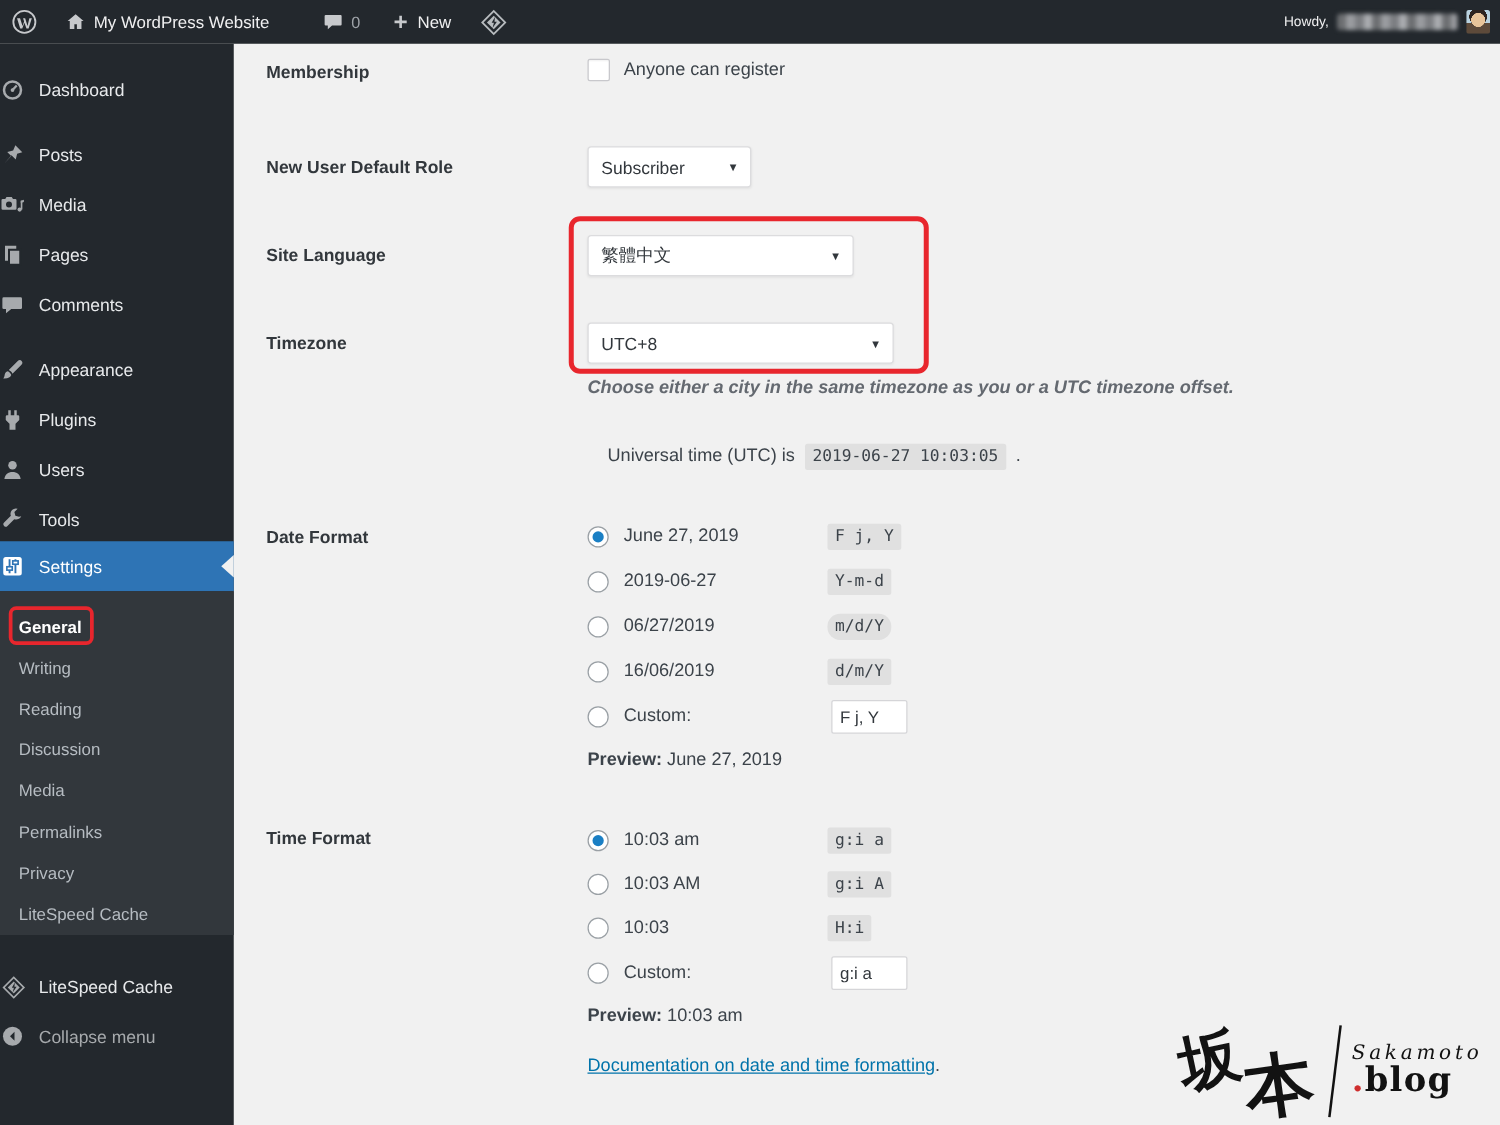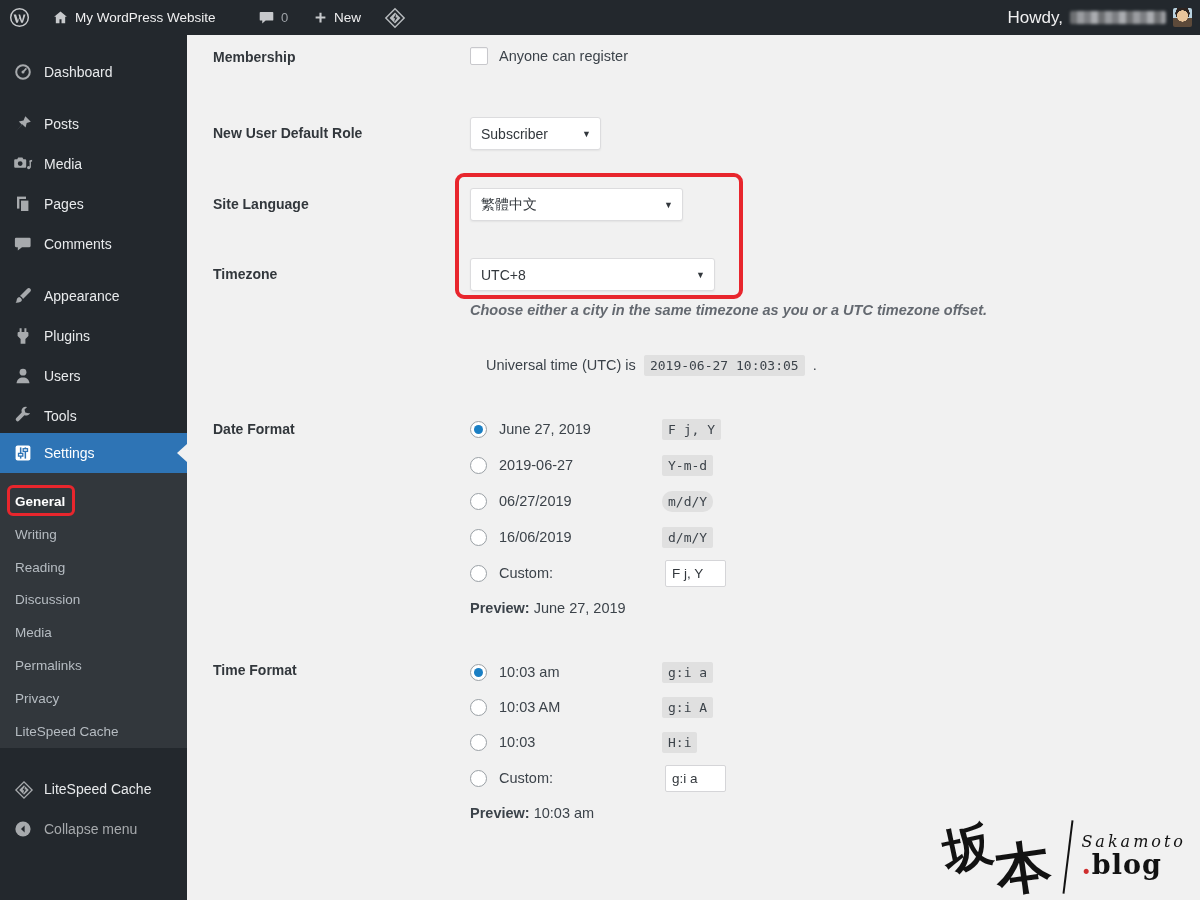"Howdy," span { font-size: 17px -> 11px }
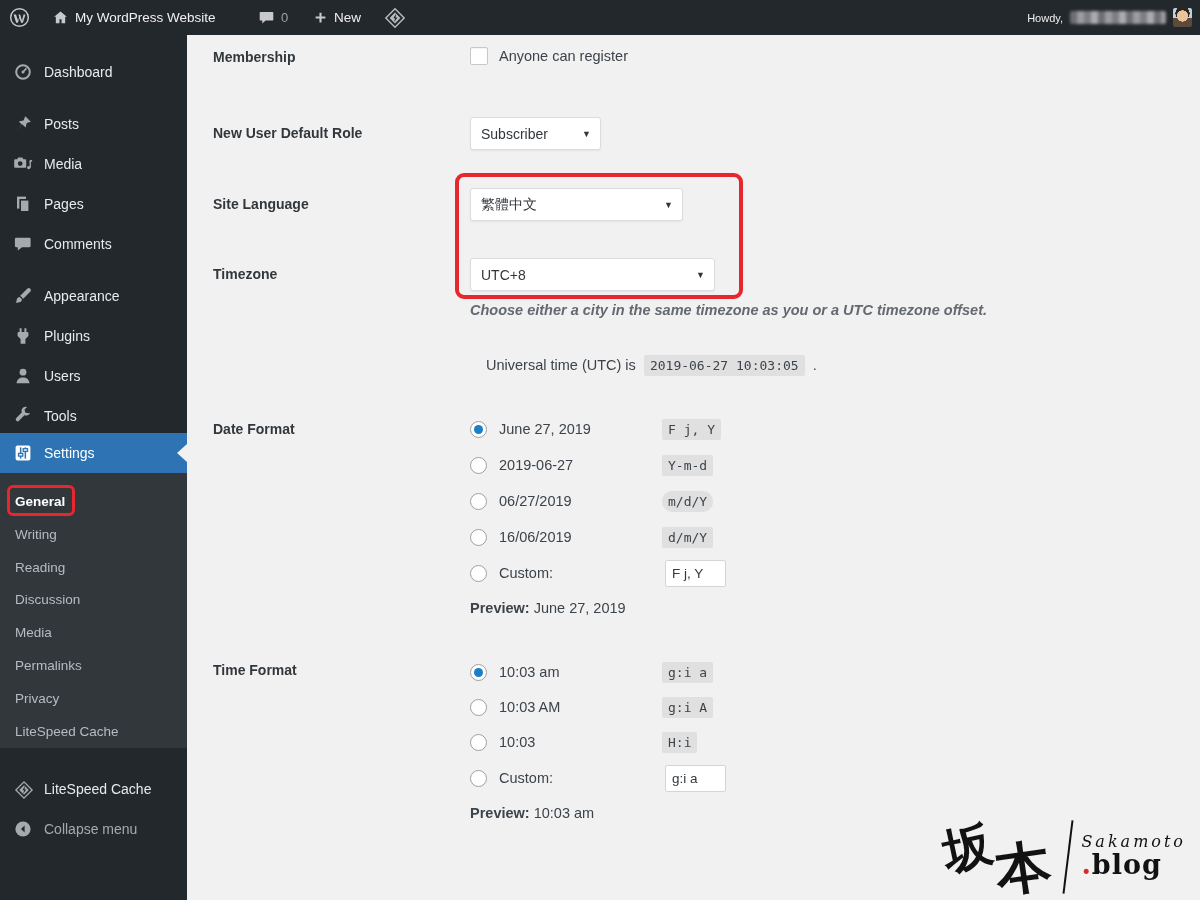"Dashboard" .menu-item { padding-left: 13px -> none }
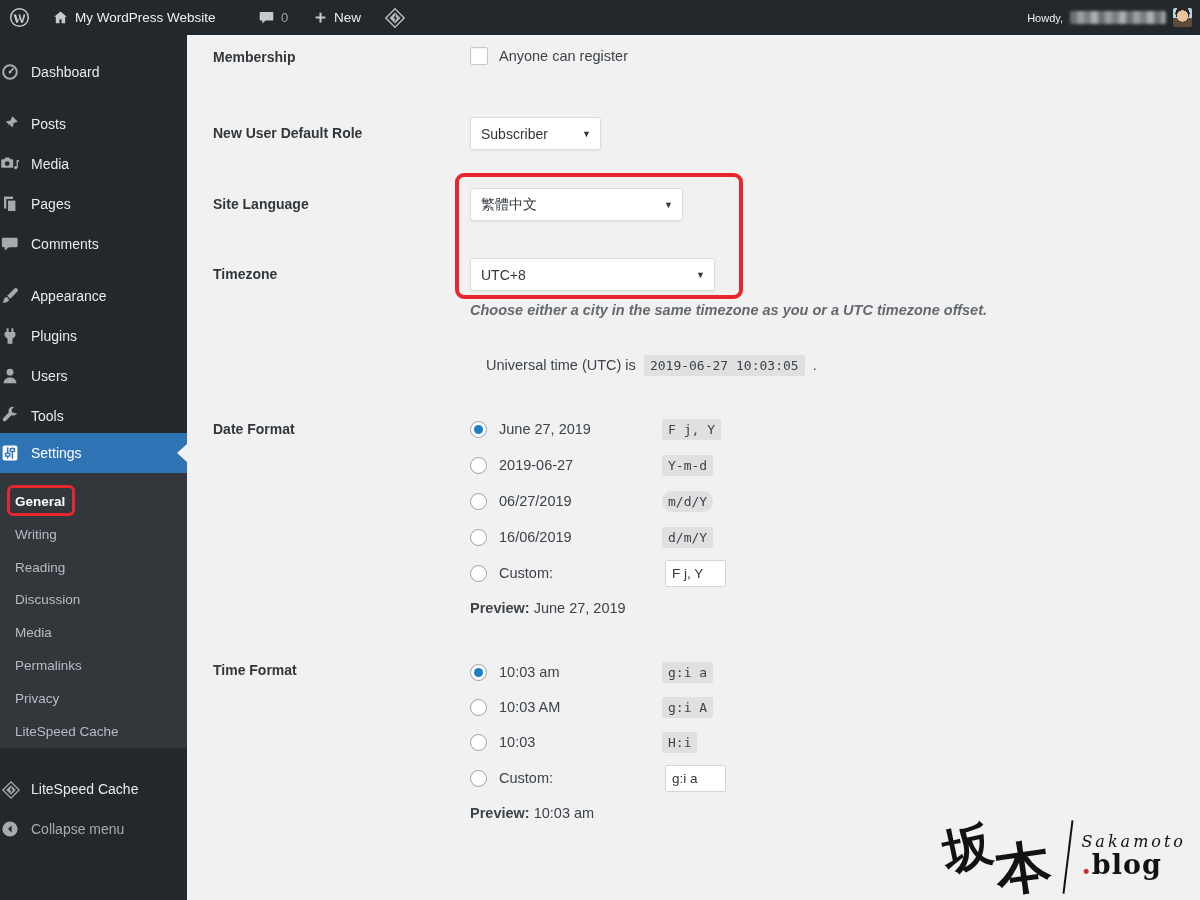"Documentation on date and time" div.doc-line { html: none -> <div> <span>Documentation on date and time formatting</span><span>.</span> </div> }
